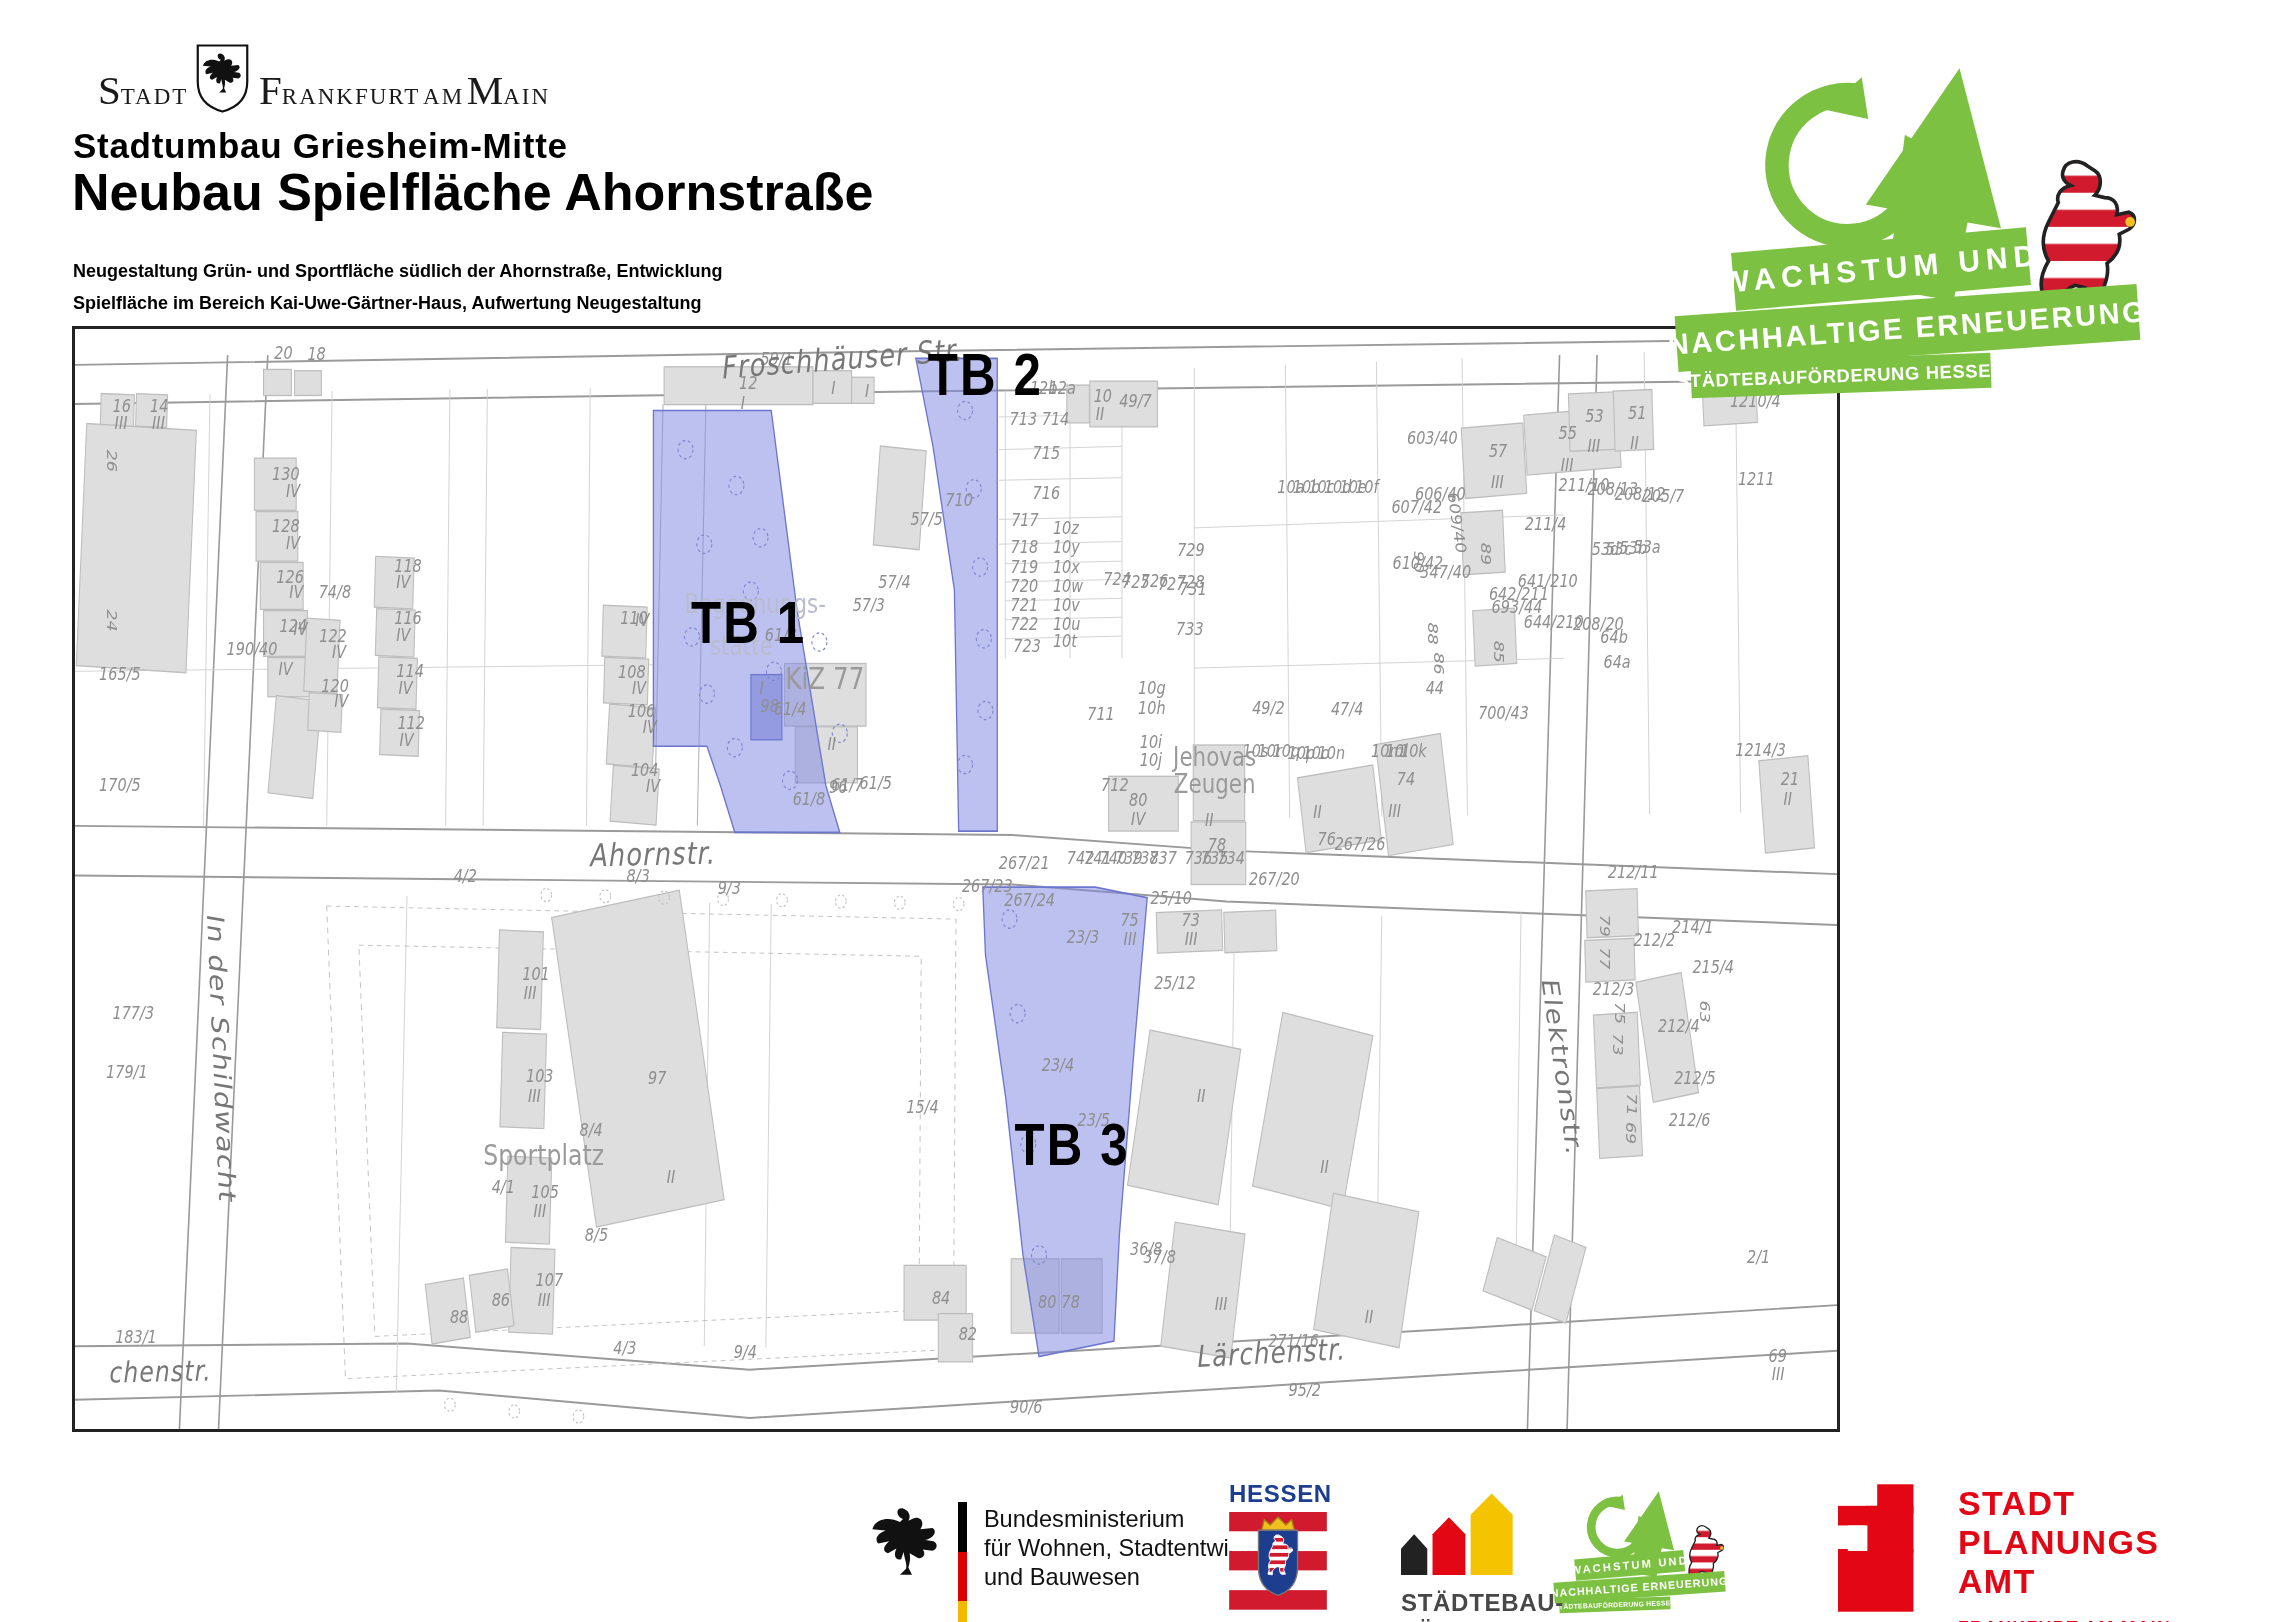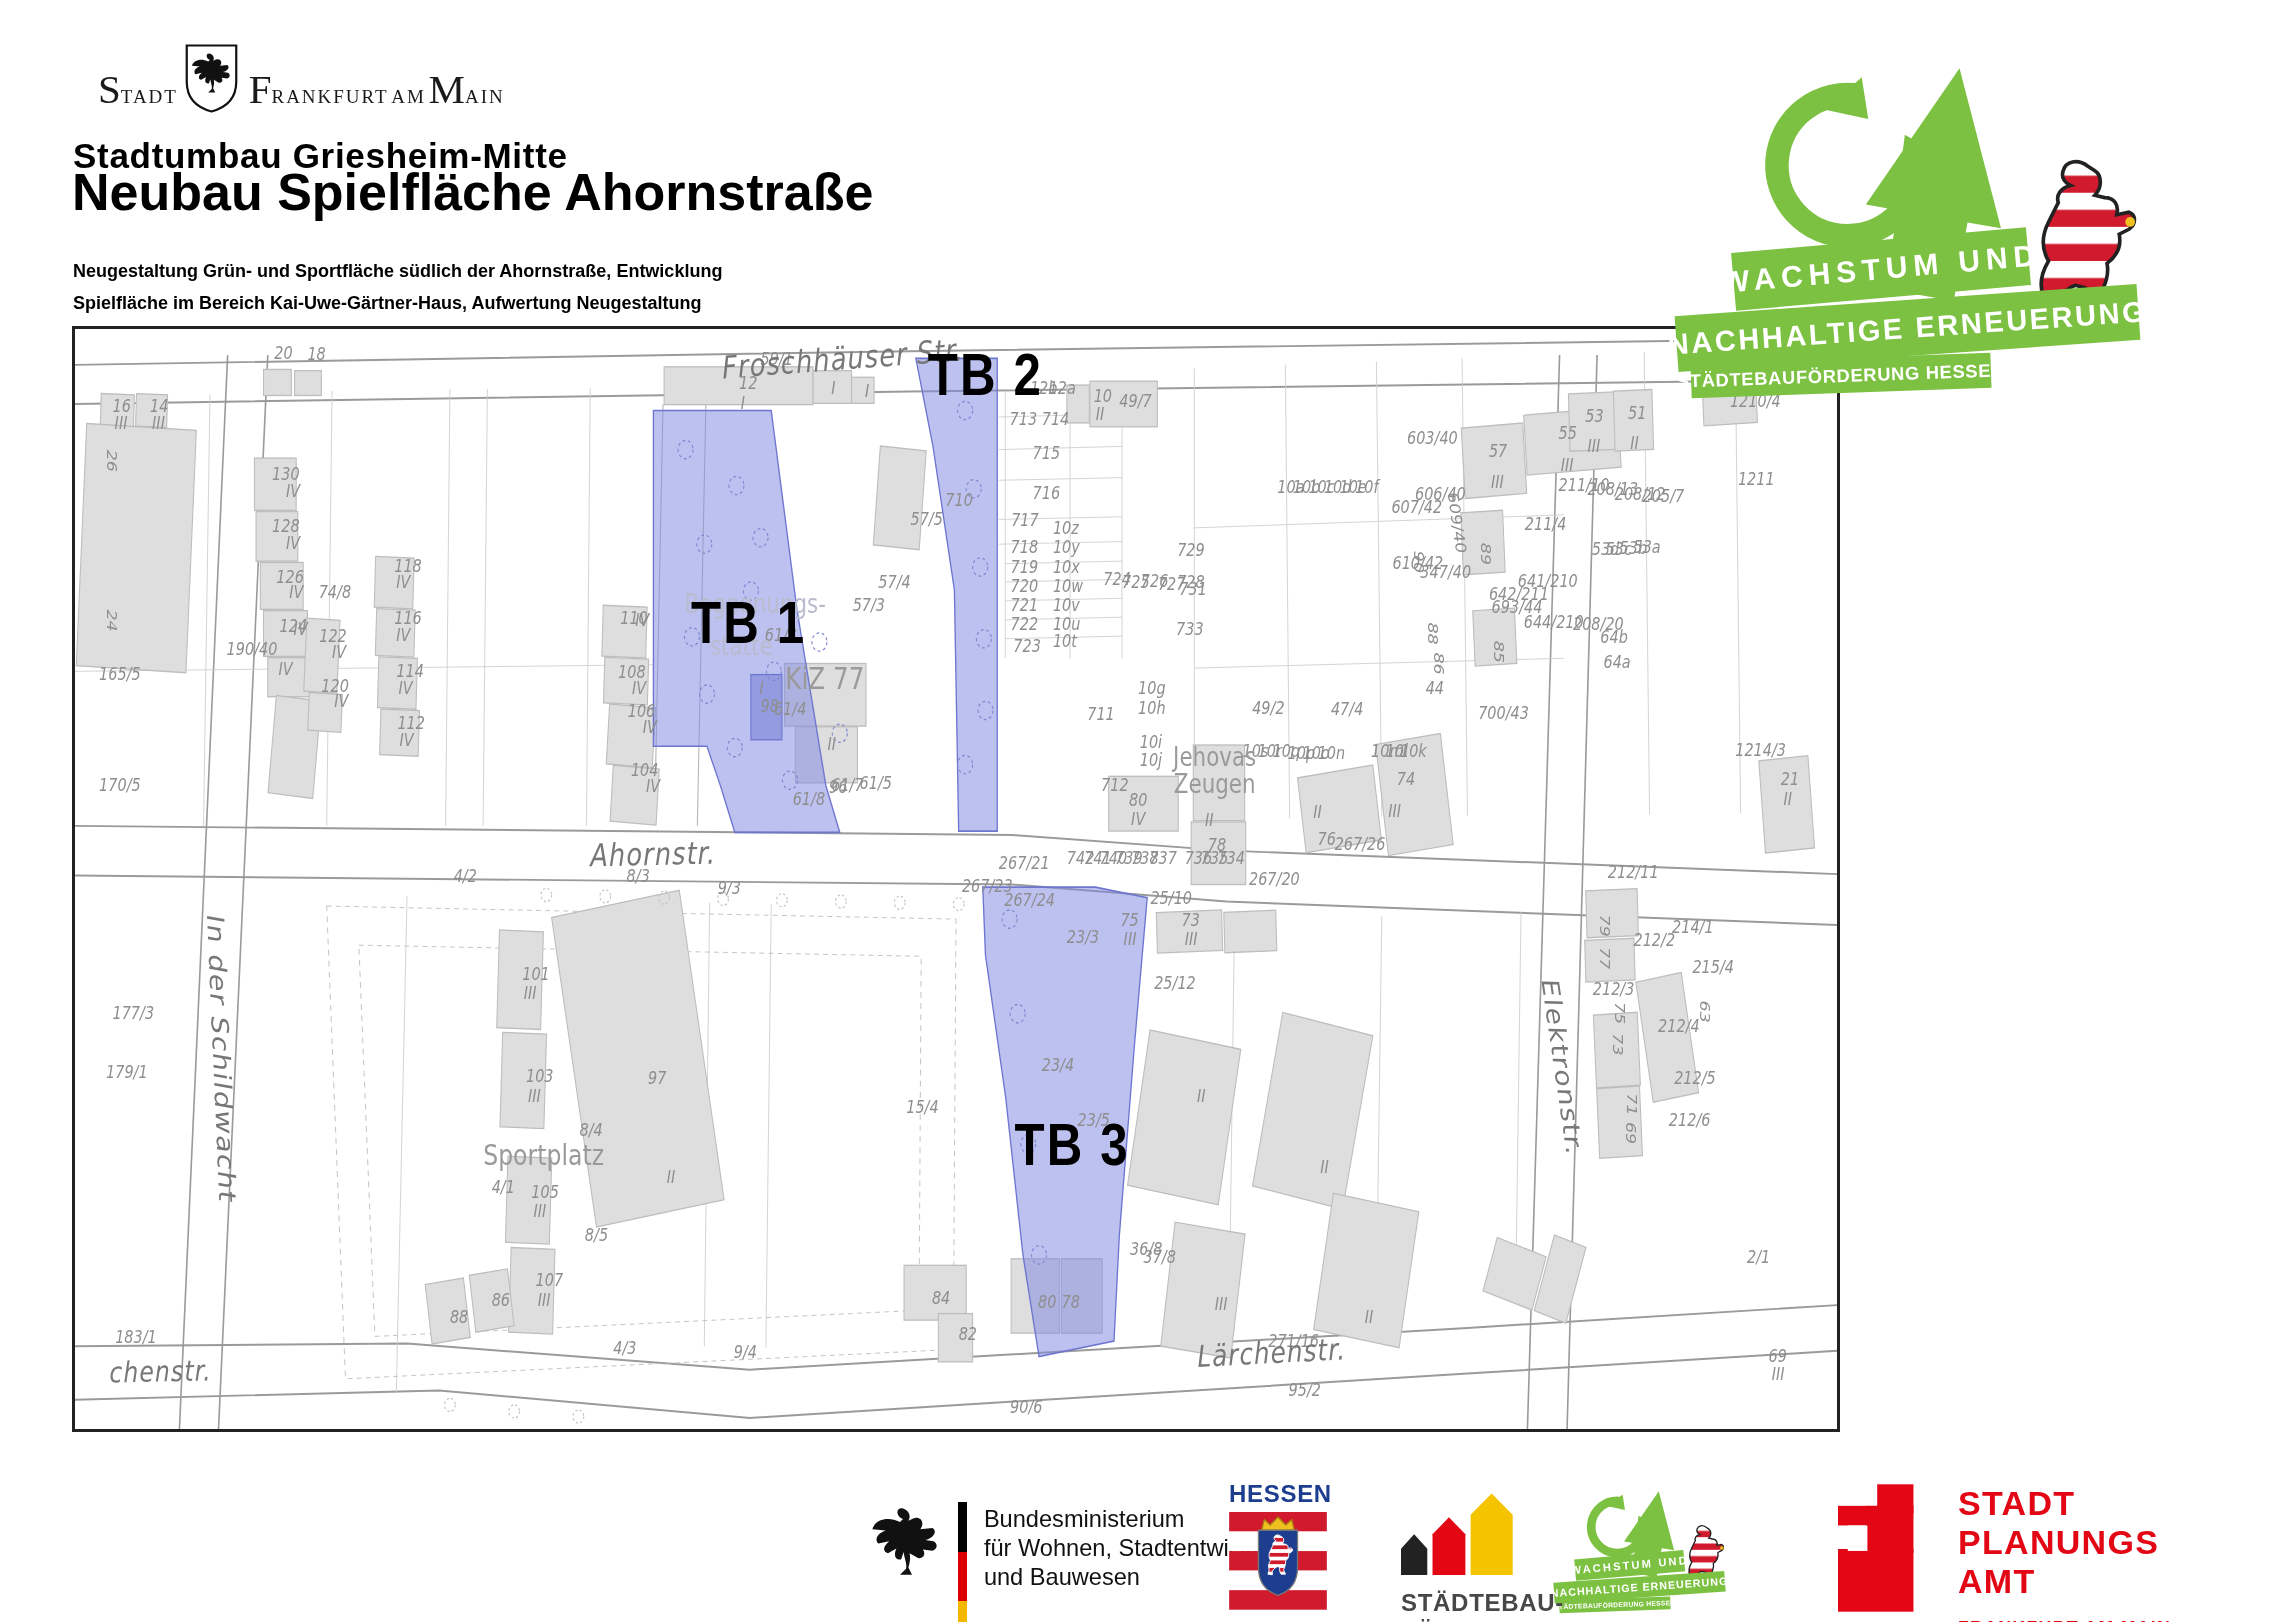"TADT" .cl-small { font-size: 19px -> 23px }
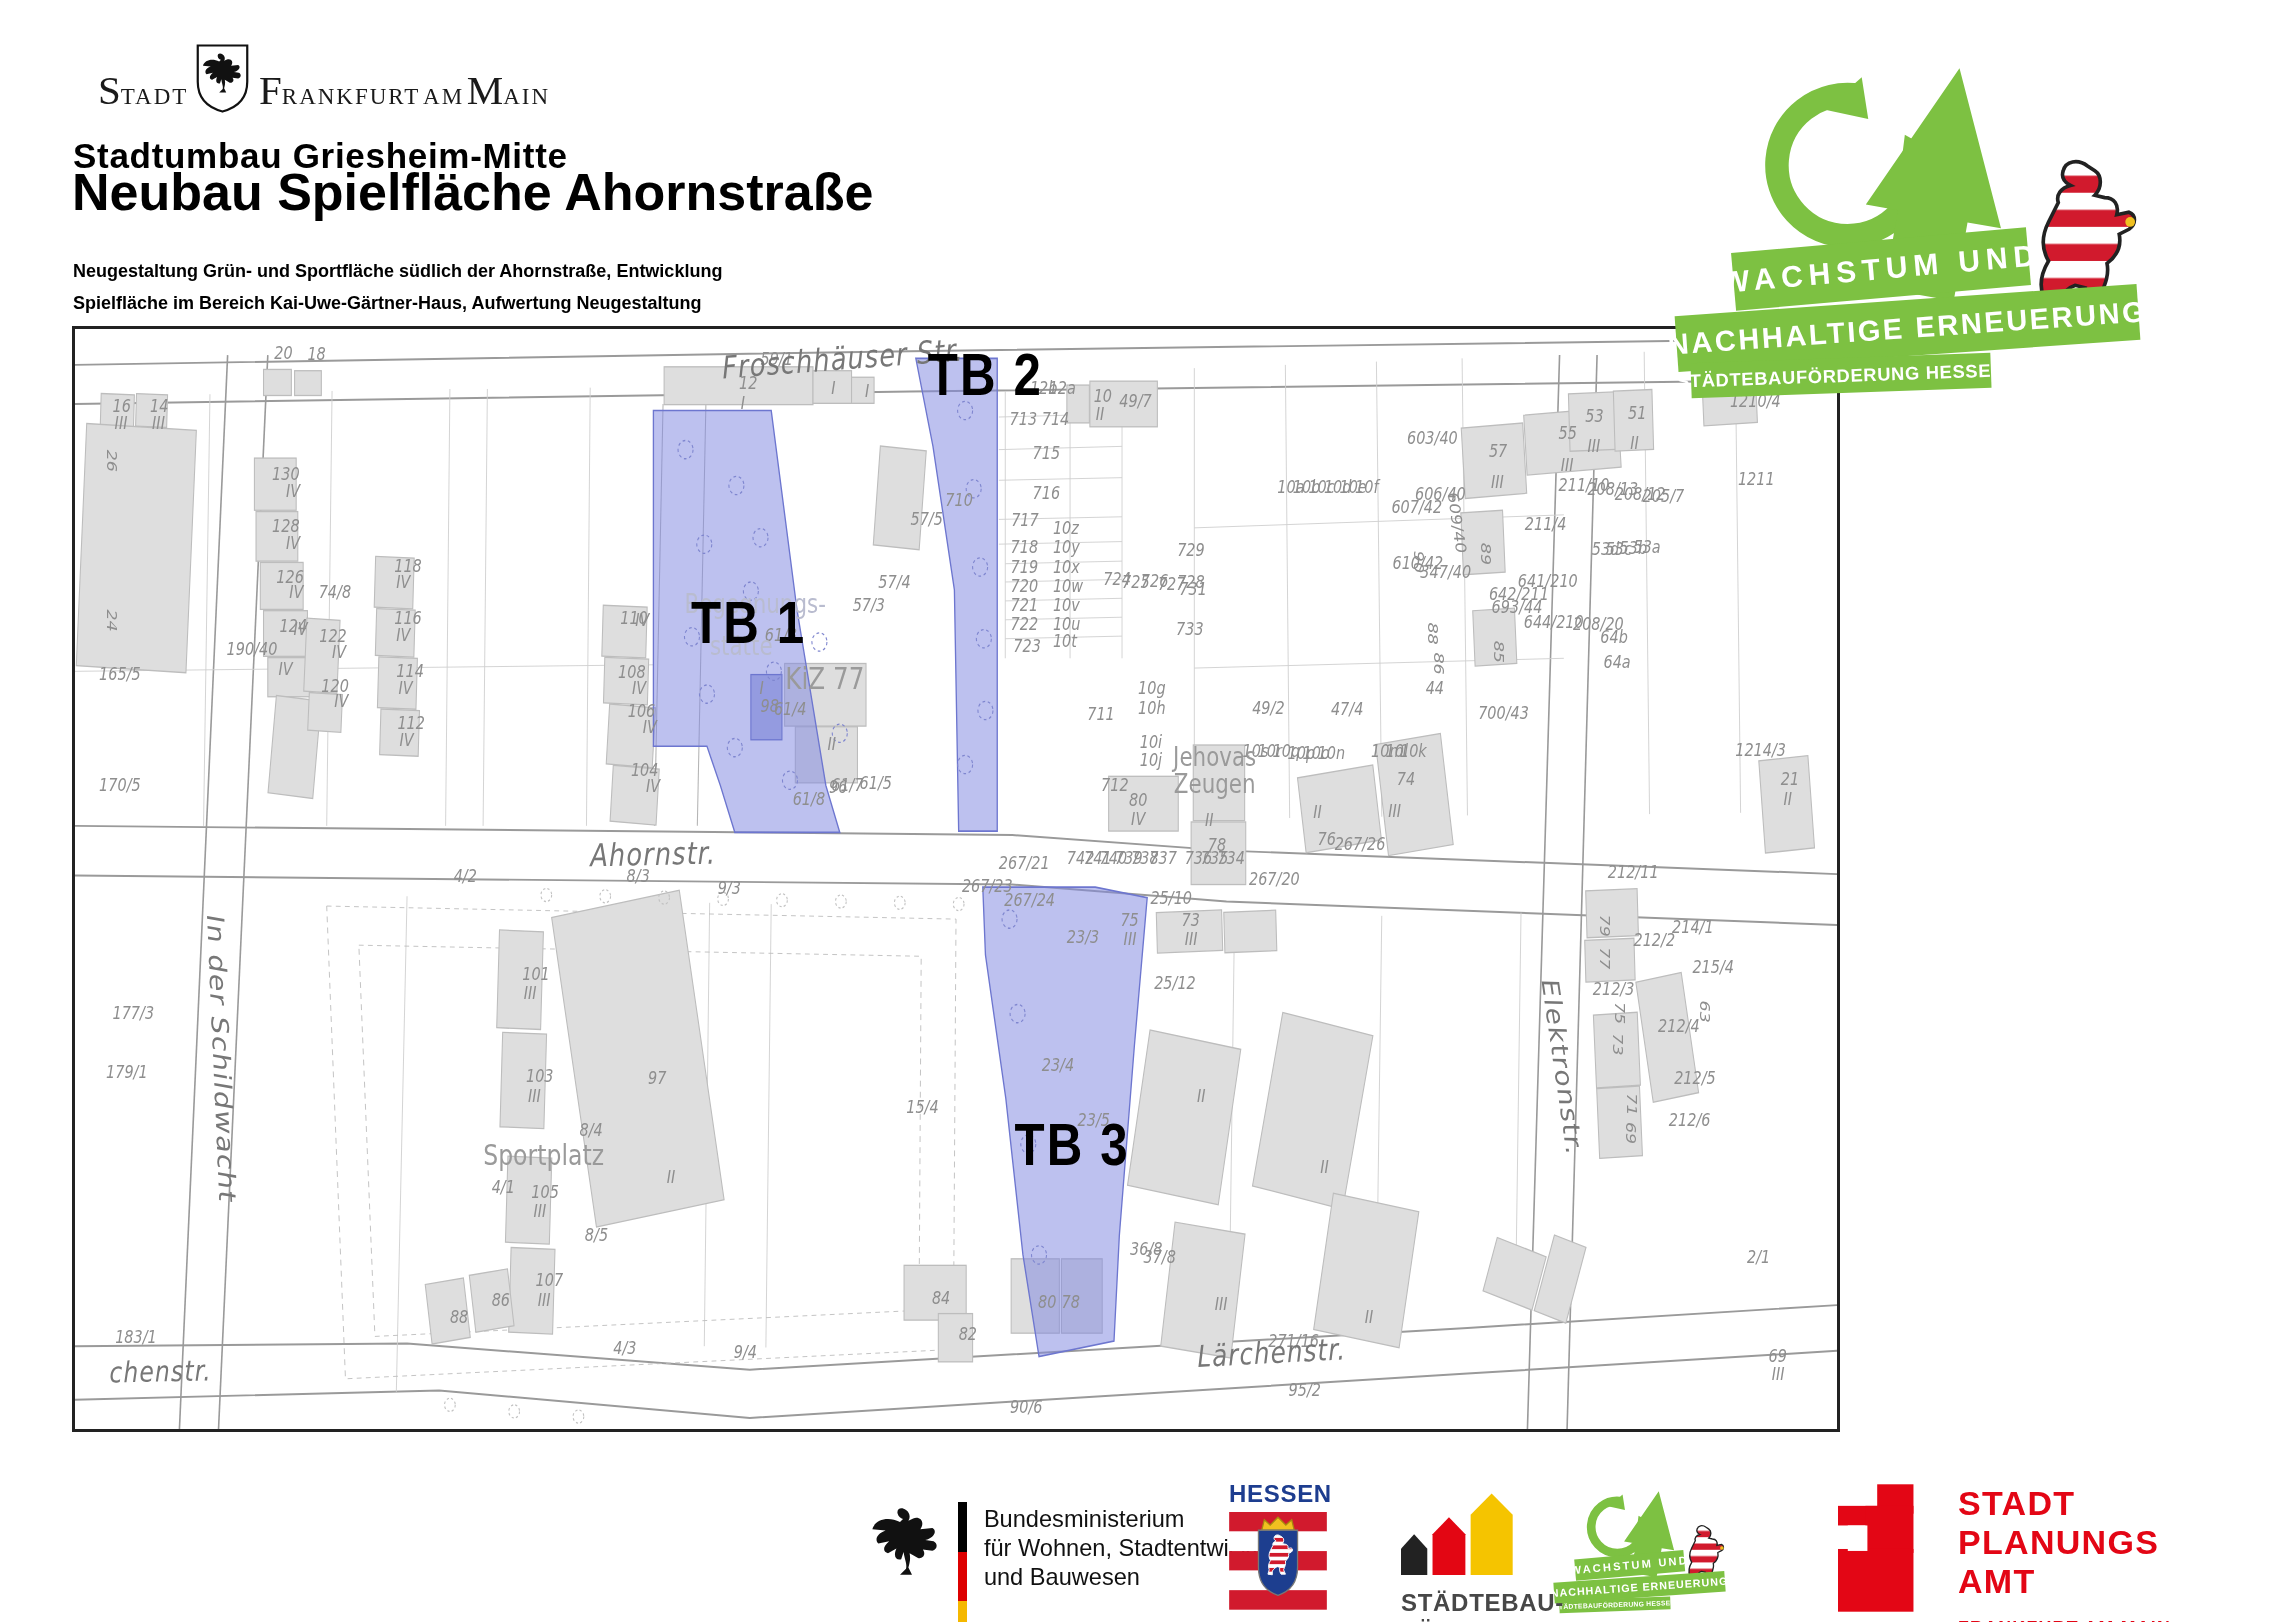"Stadtumbau Griesheim-Mitte" .program { margin-top: 10px -> none }
